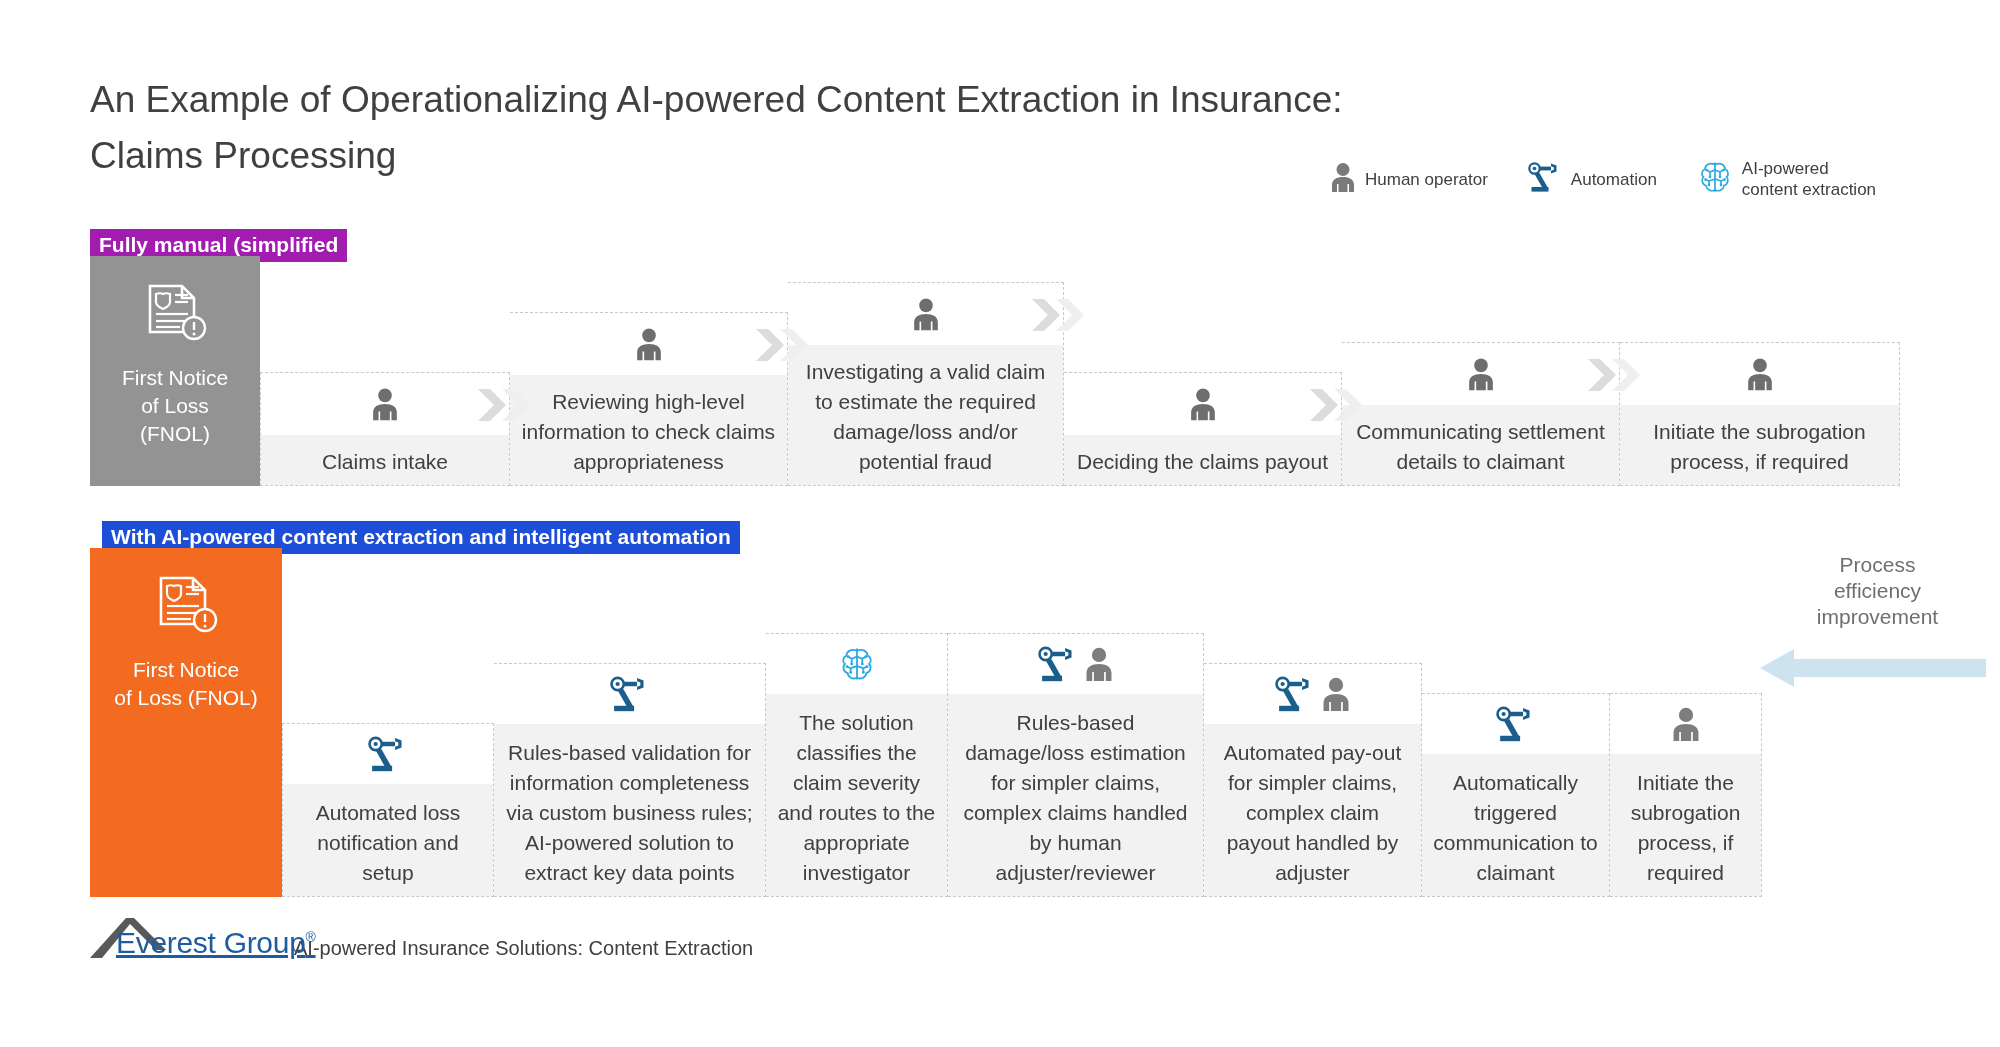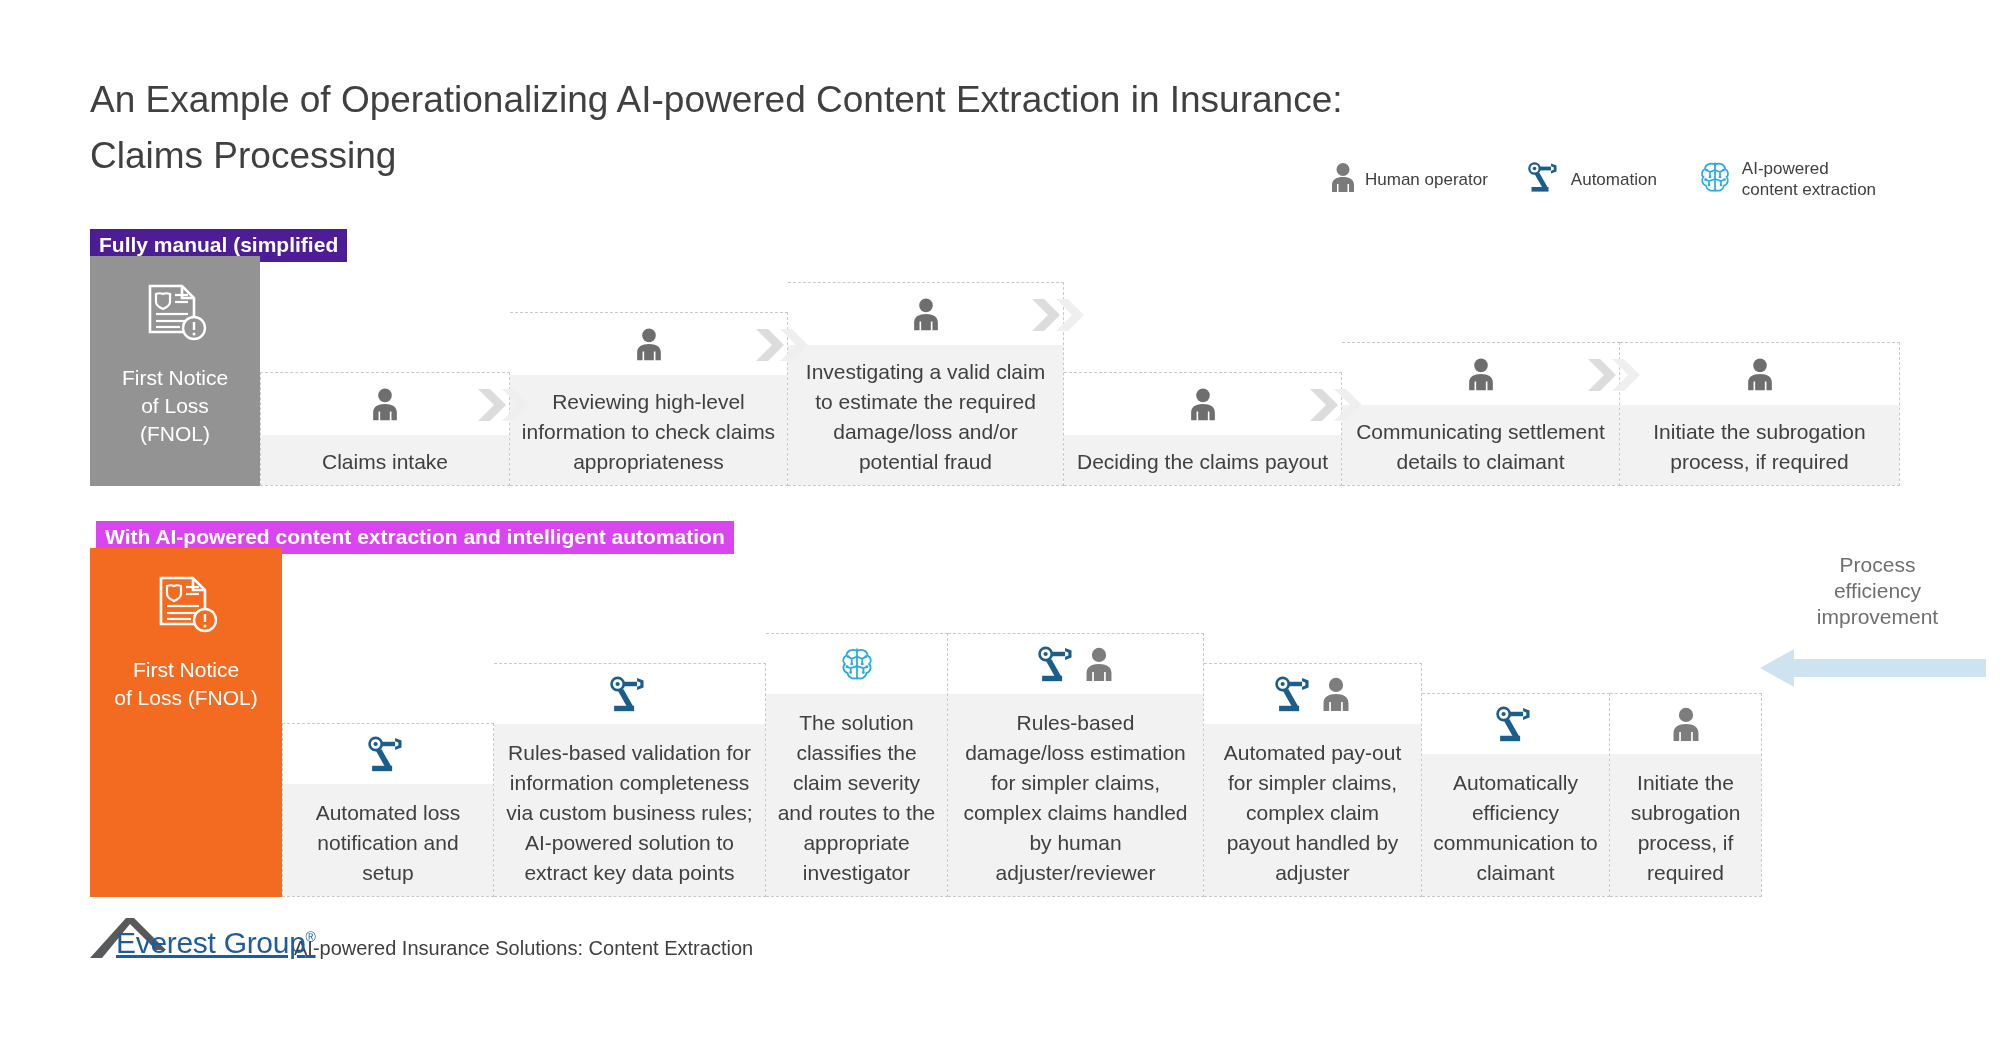"Fully manual (simplified" .band-label.manual { background: #4c1d95 -> #a21caf }
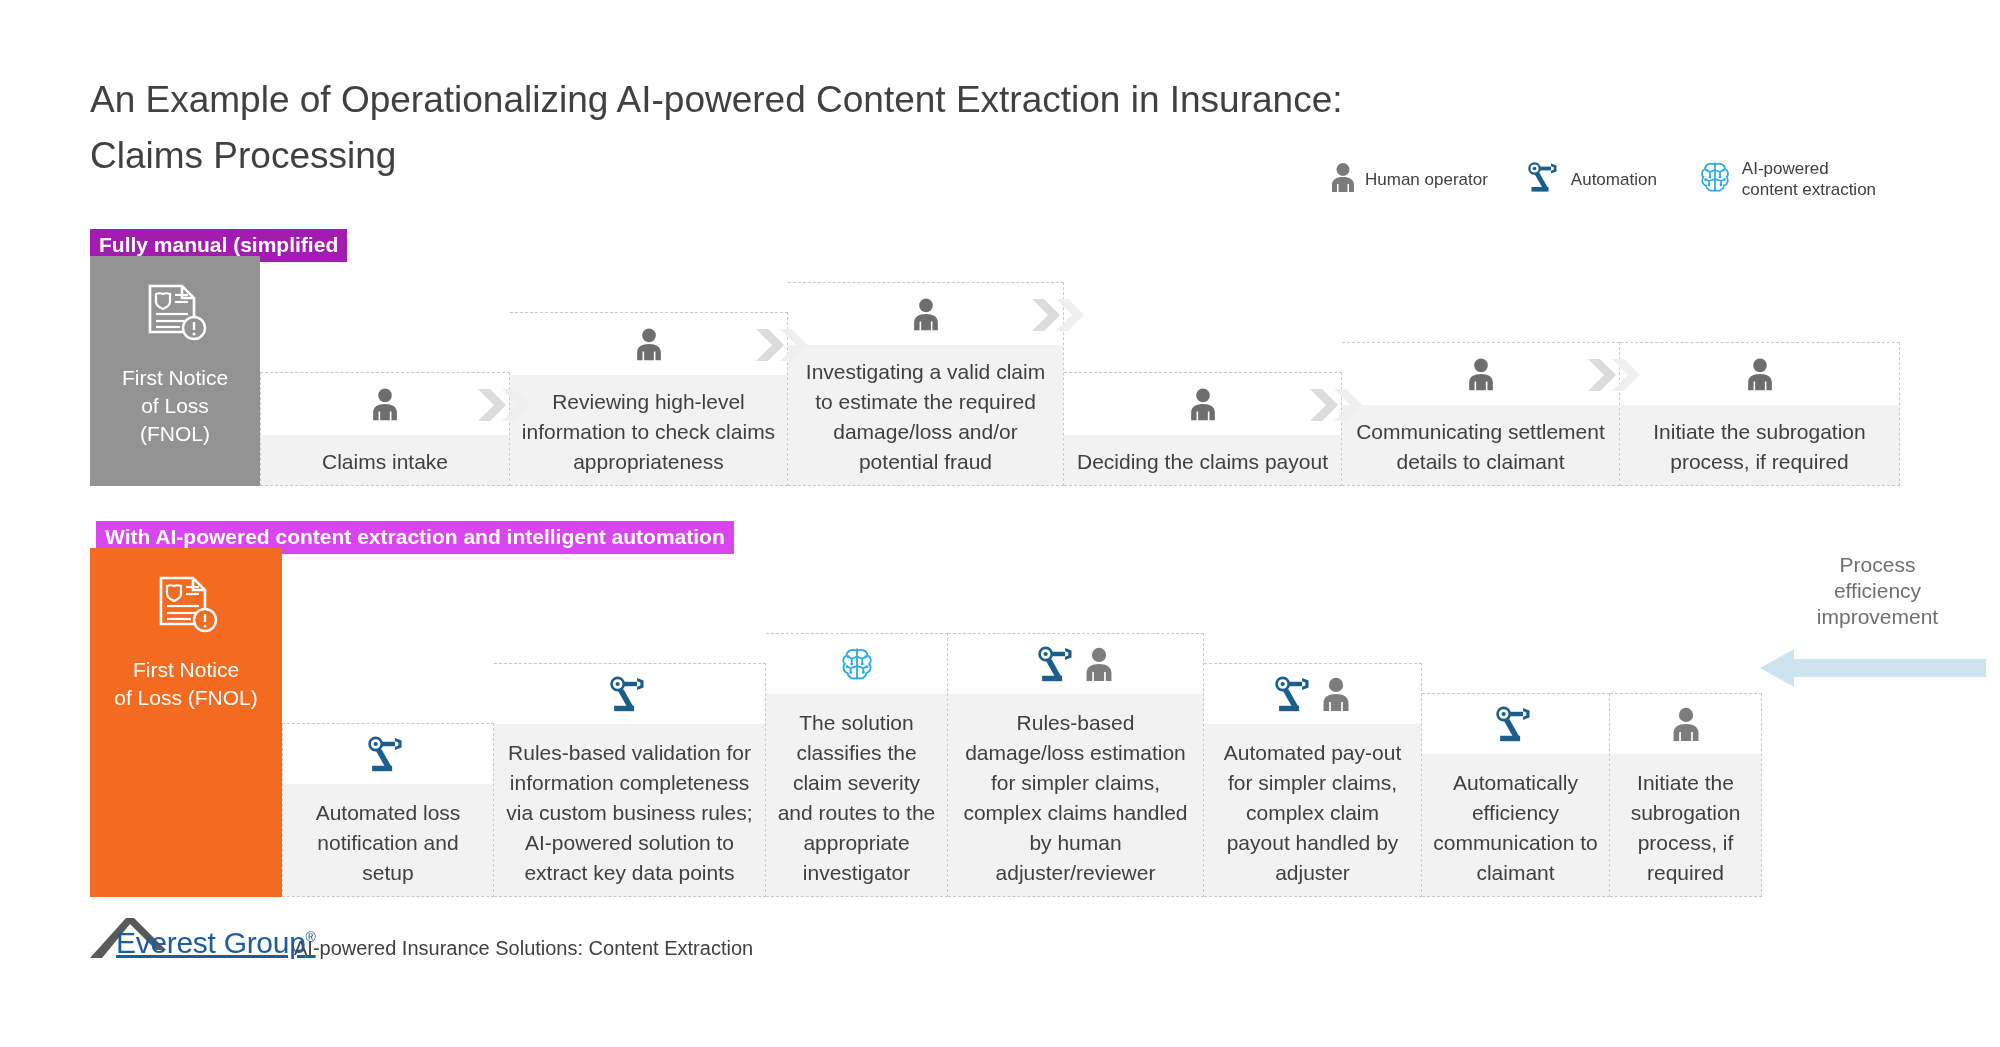"With AI-powered content extraction and" .band-label.ai { background: #d946ef -> #1d4ed8; left: 96px -> 102px }
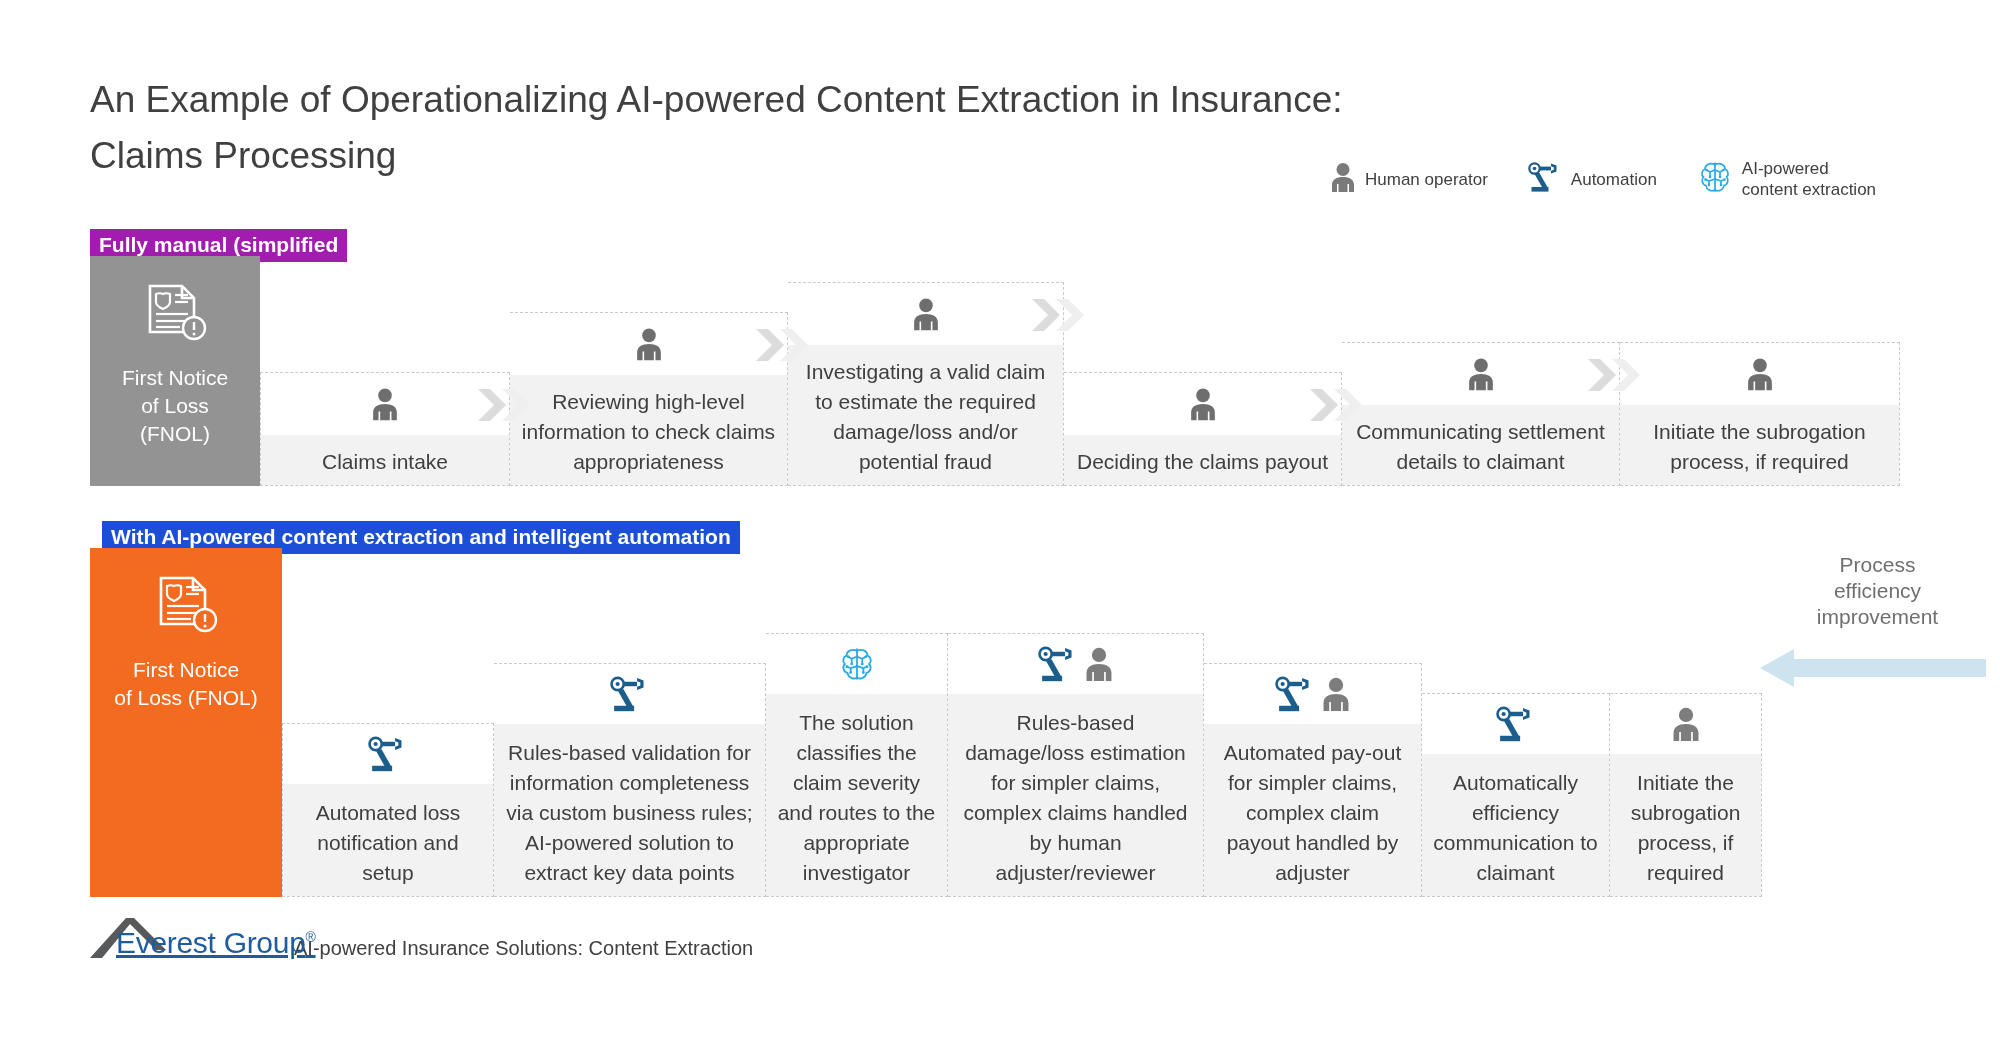"Automatically efficiency communication" div.step-body { text: efficiency -> triggered }
